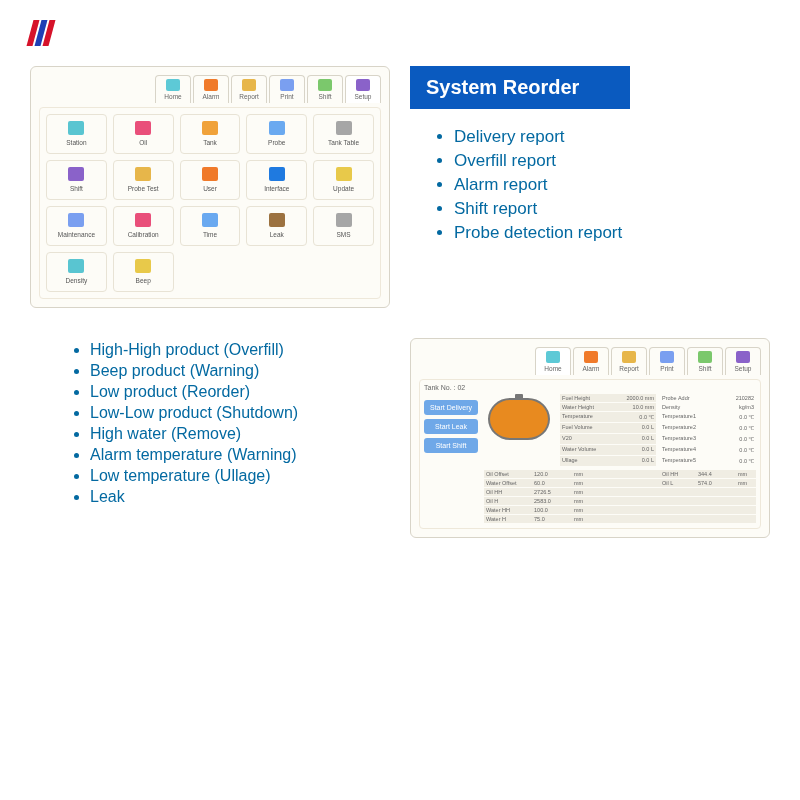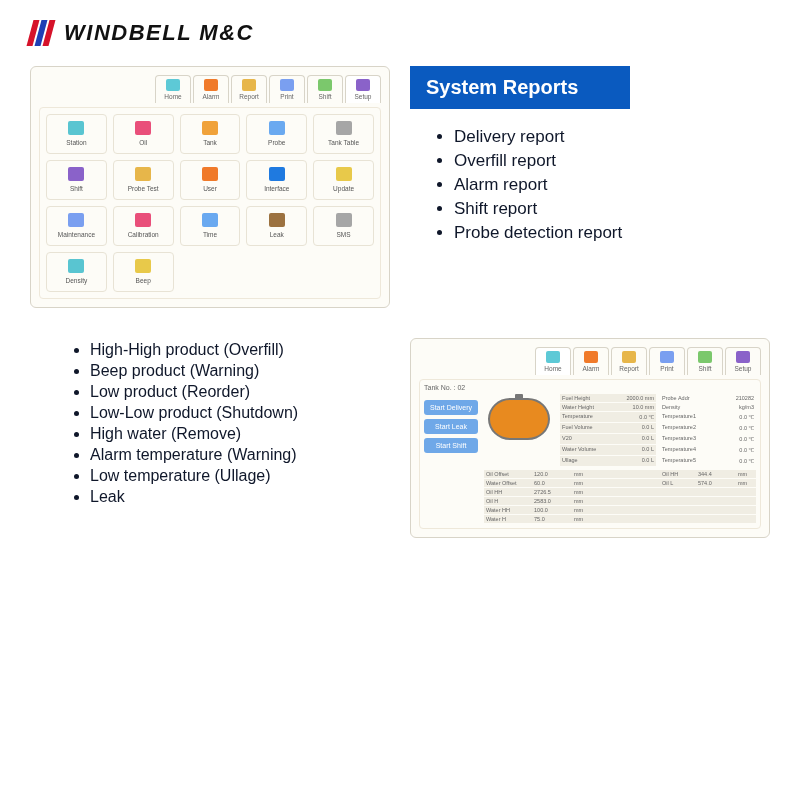"WINDBELL M&C" span.logo-text { html: <span>WINDBELL M&amp;C</span> -> none }
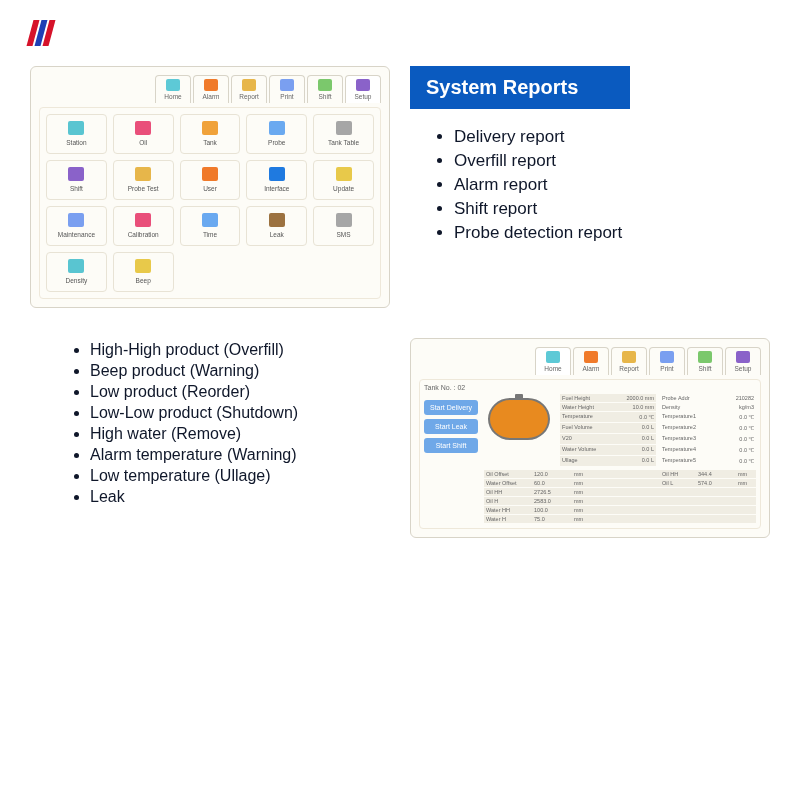"System Reports" div.heading { text: Reports -> Reorder }
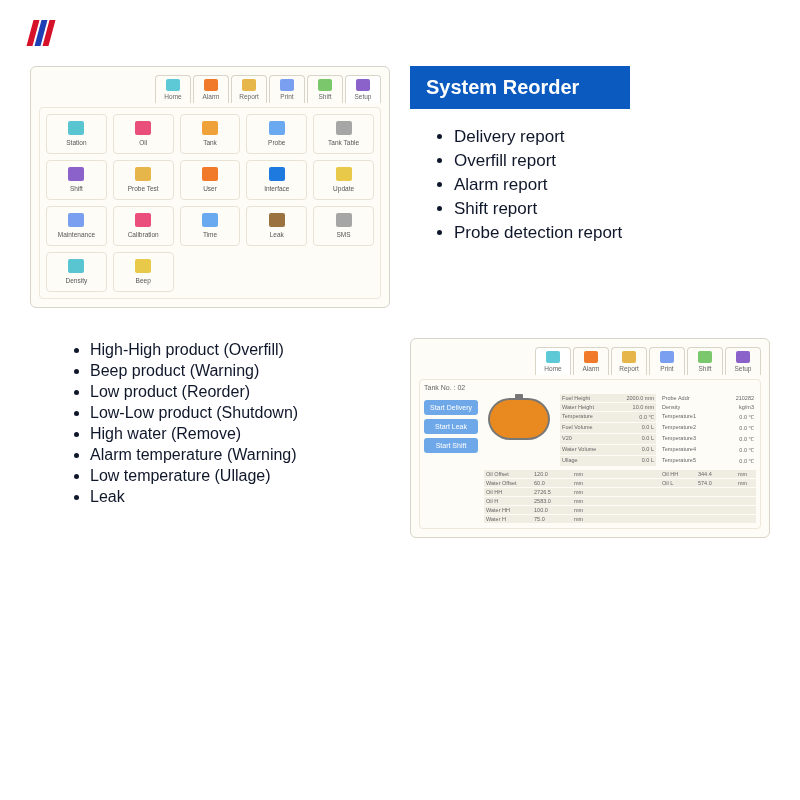"Delivery report" ul.bullets li { color: #0f172a -> #0369a1 }
